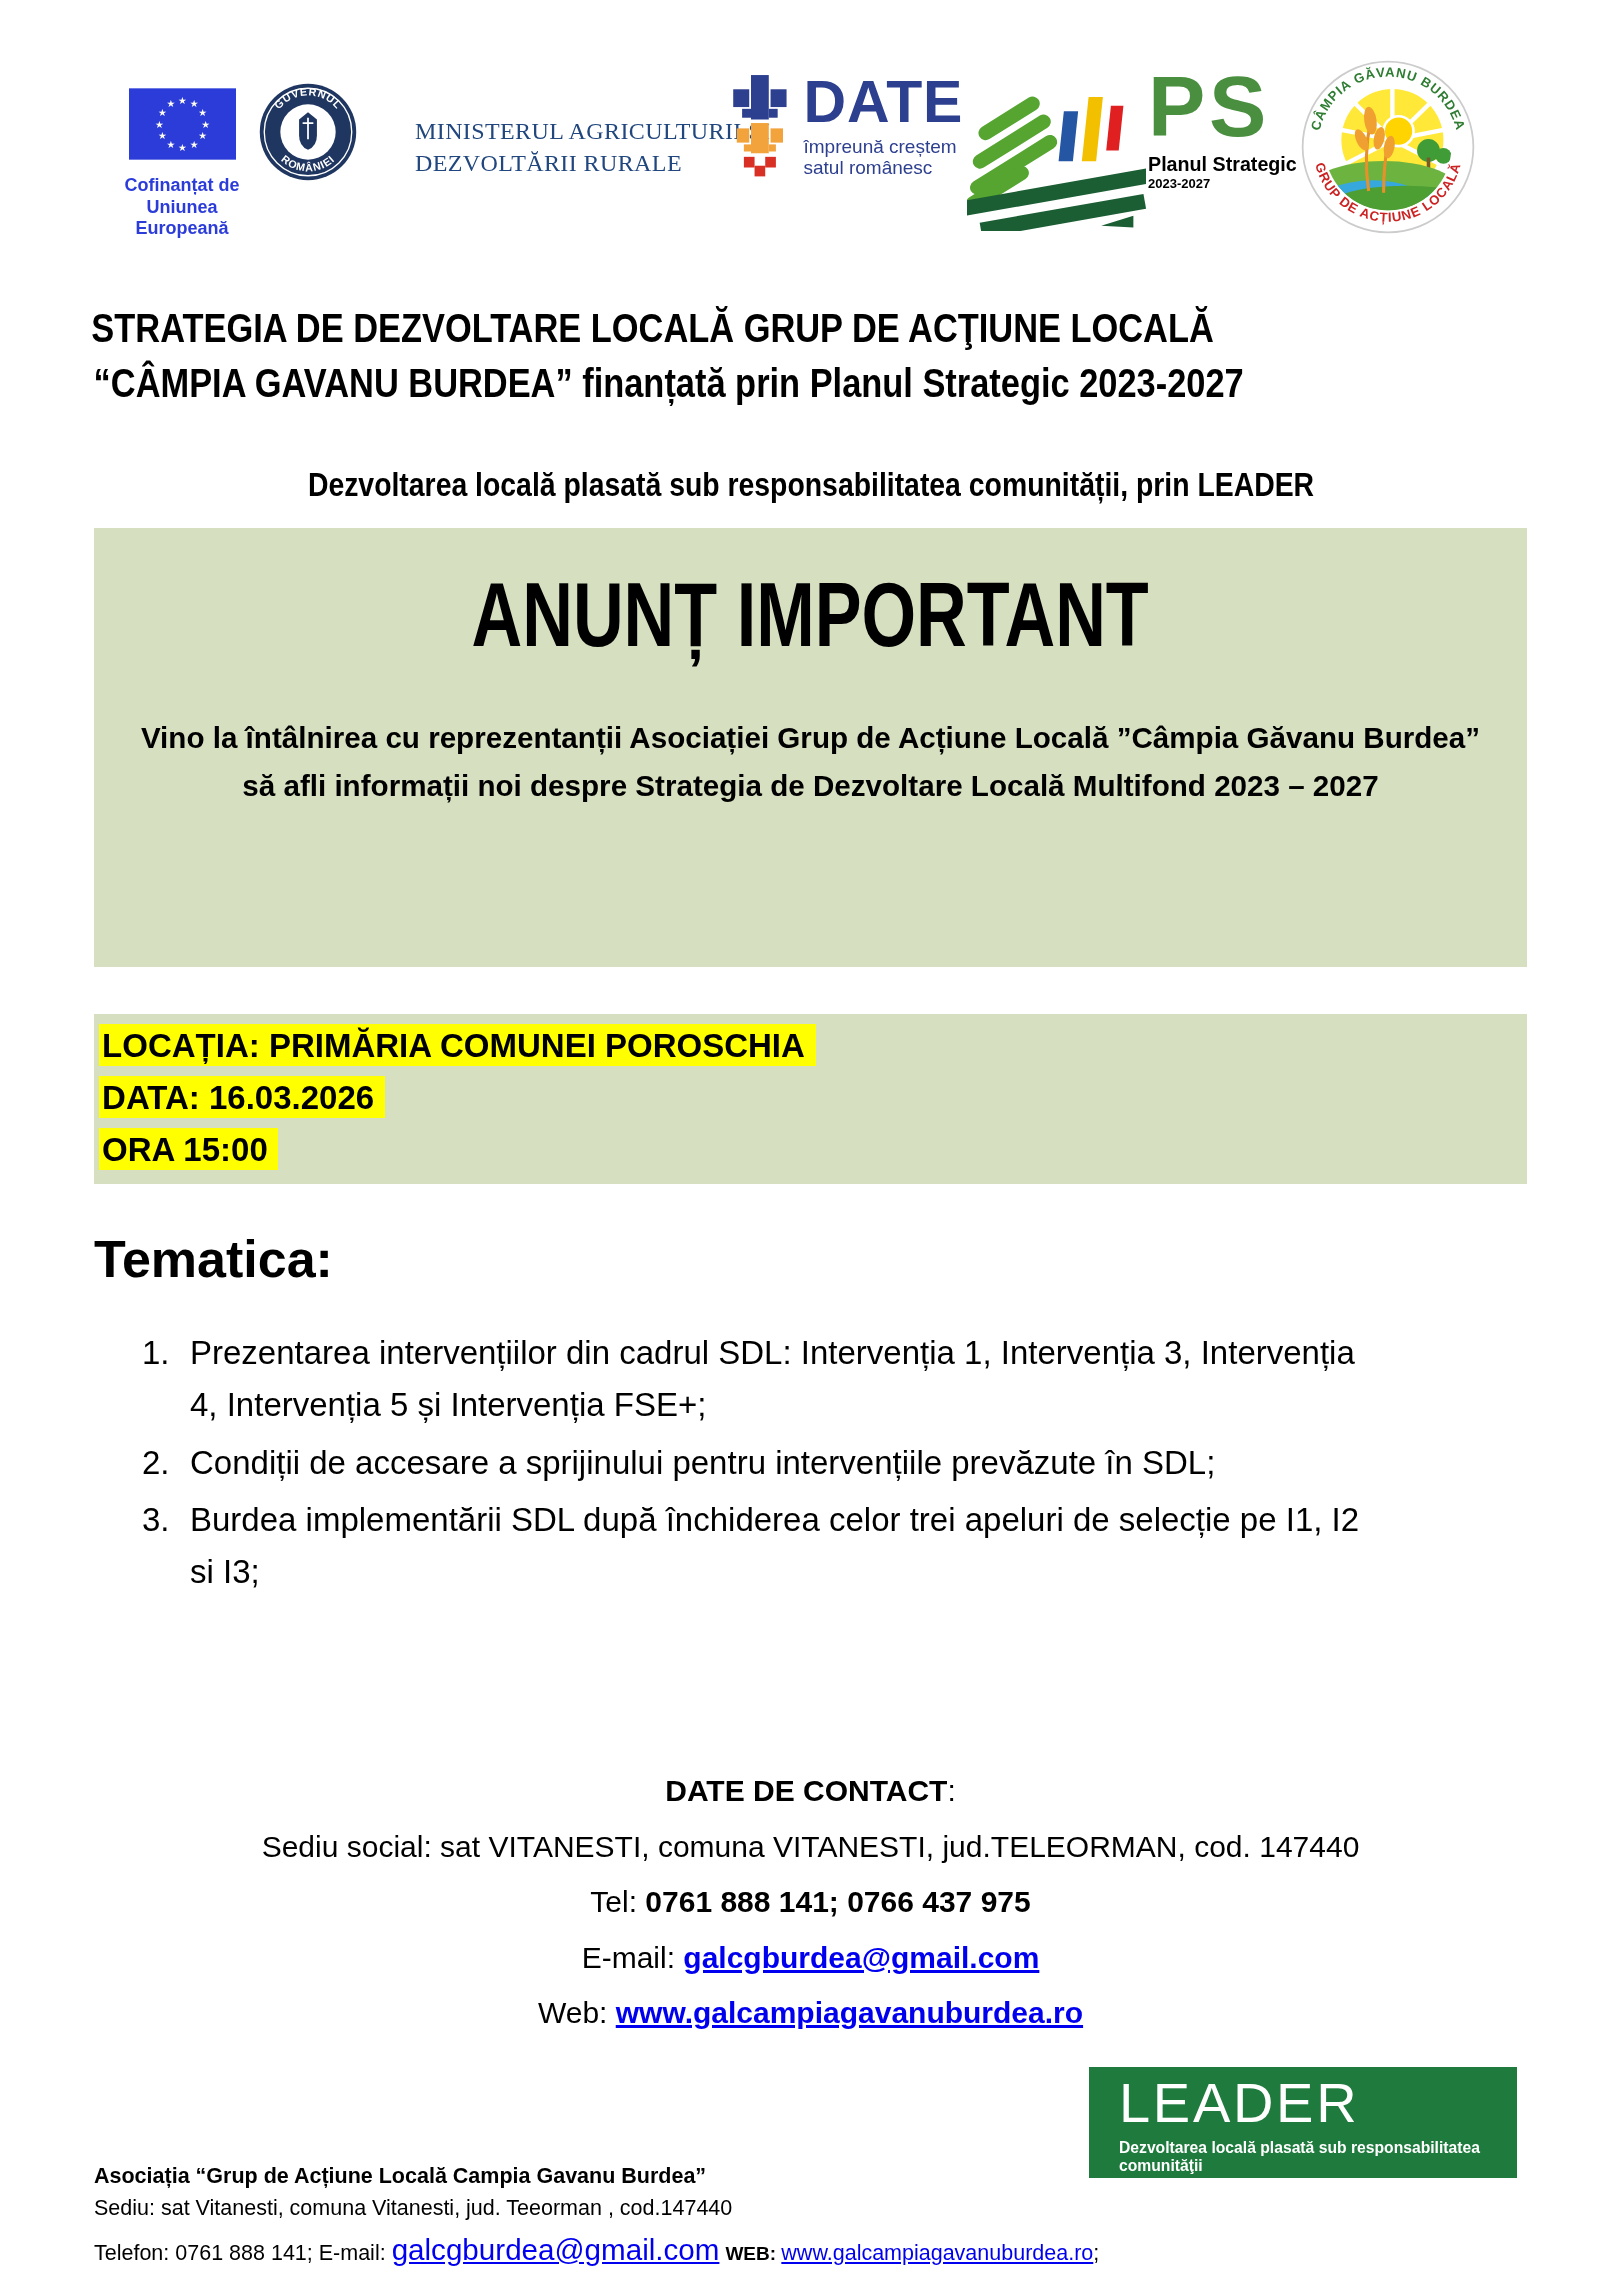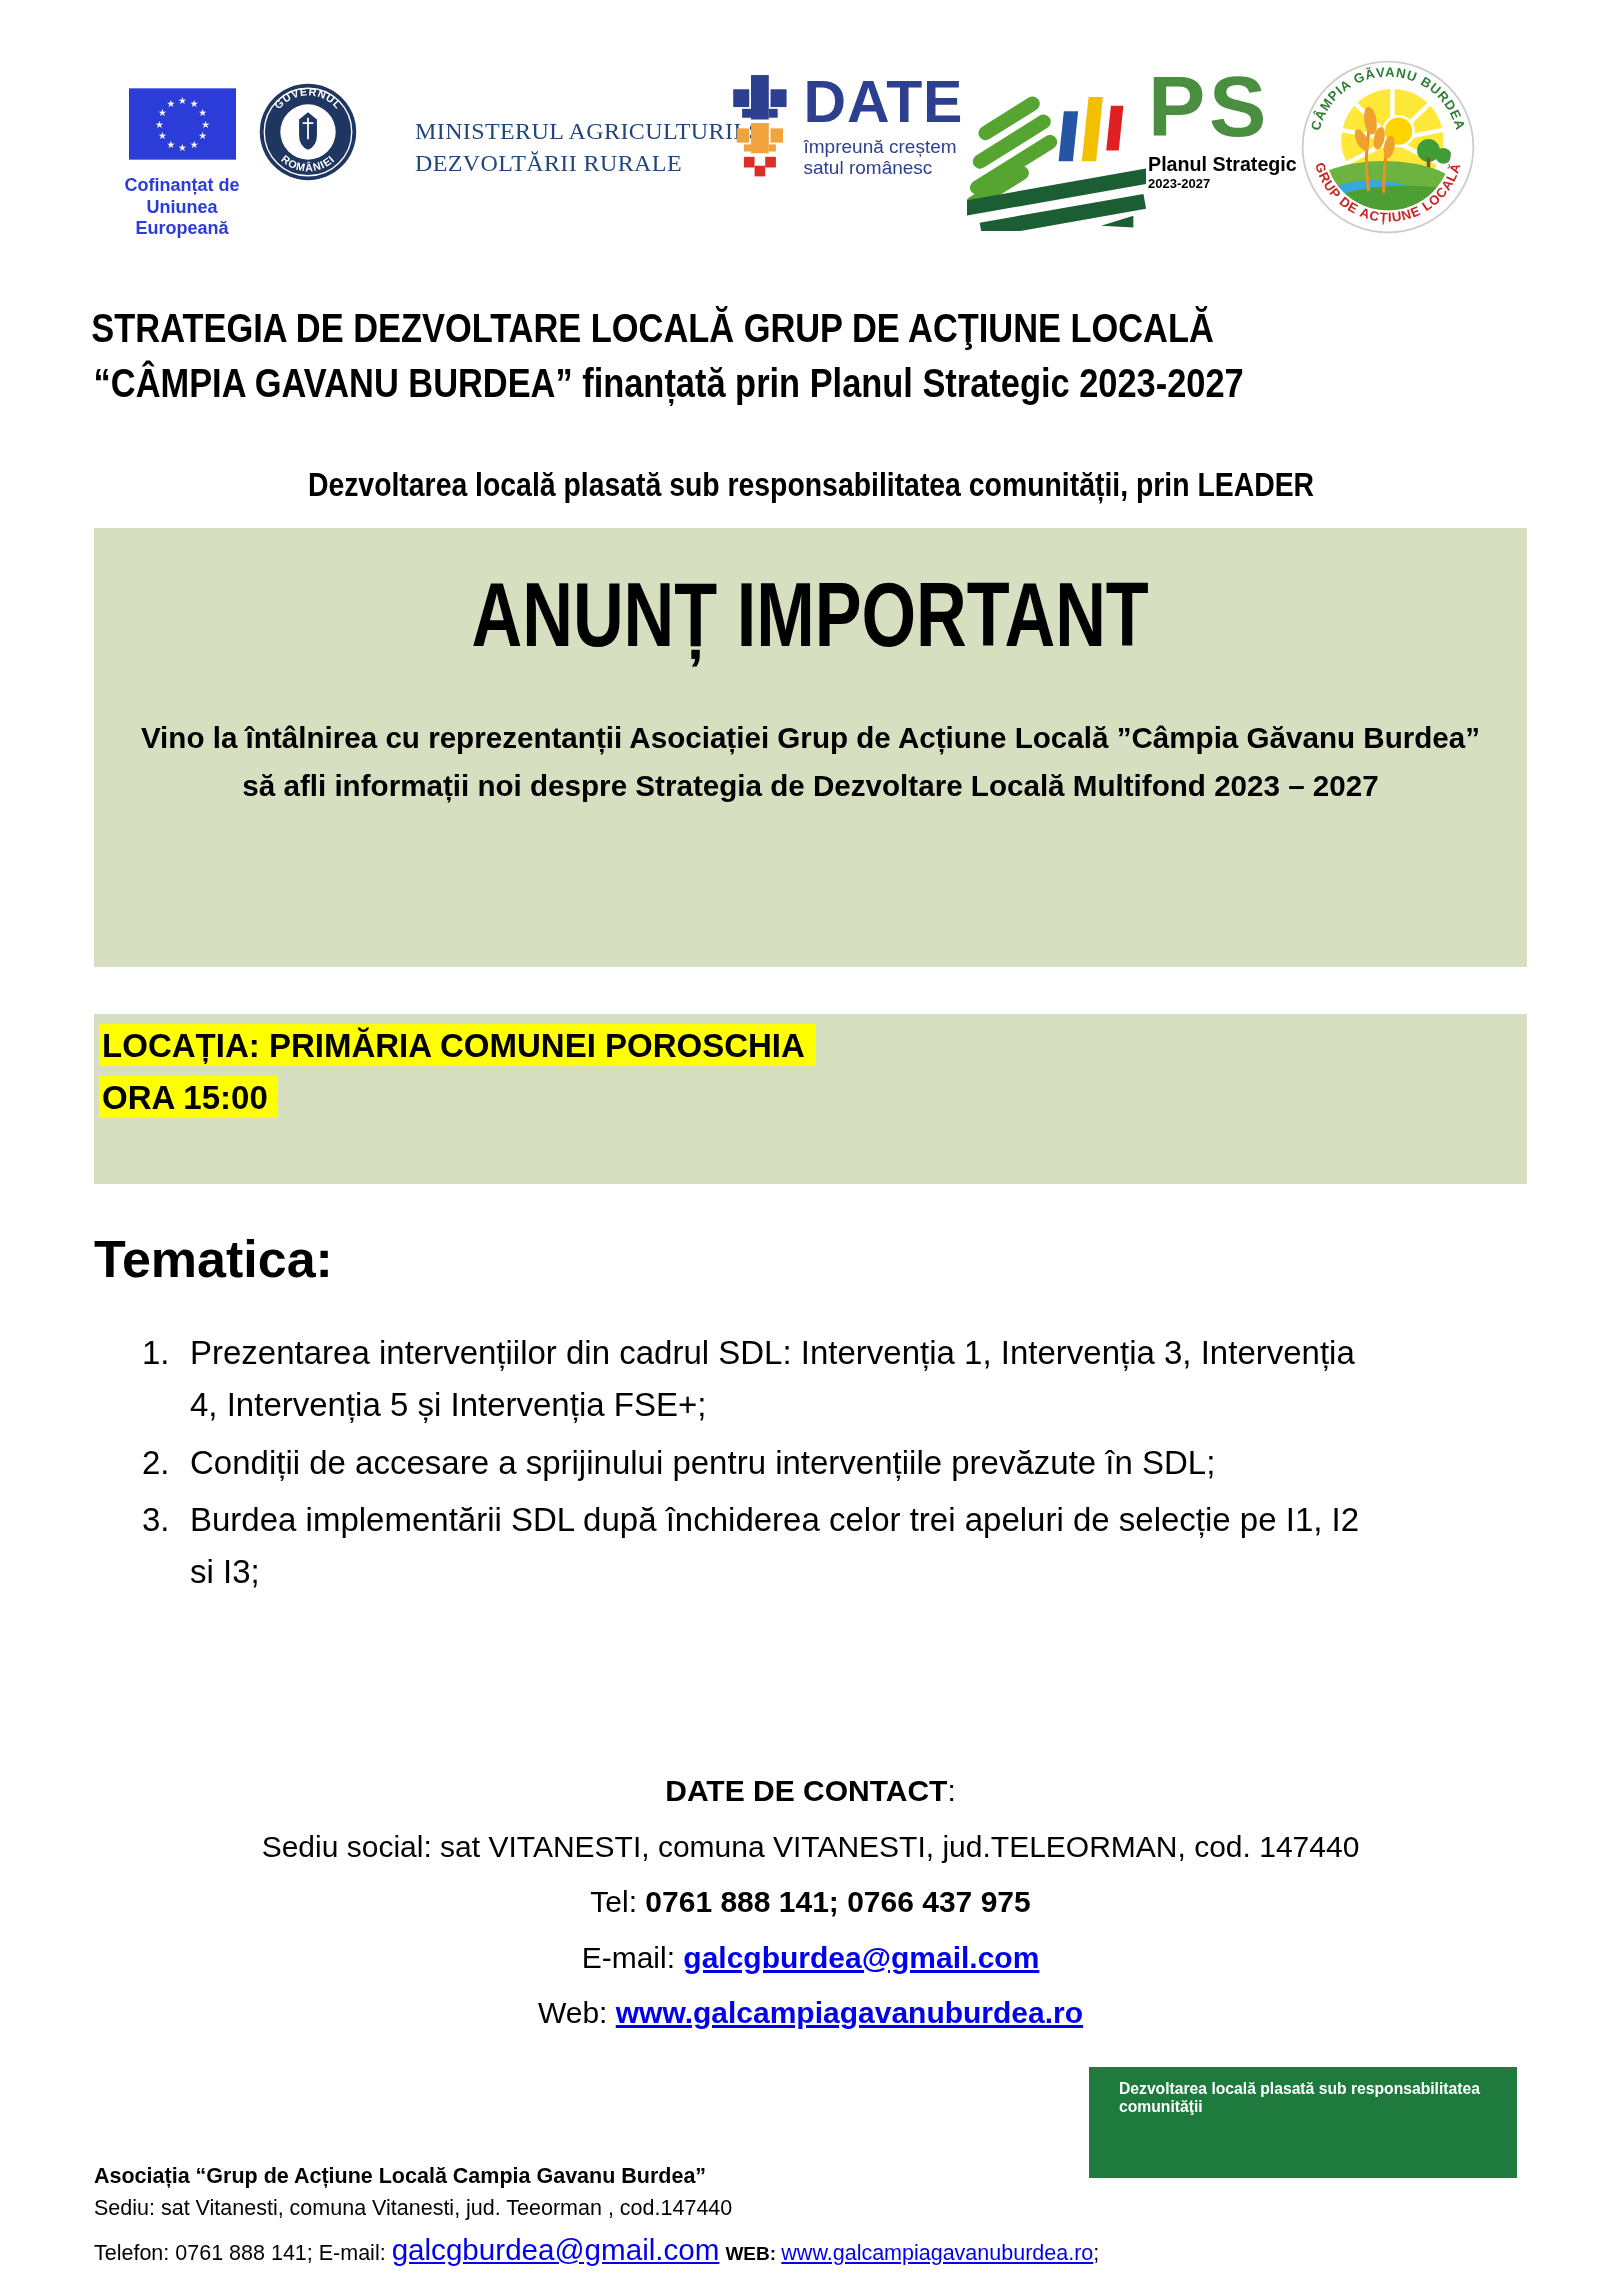"DATA: 16.03.2026" div.event-line { html: none -> <div><span>DATA: 16.03.2026</span></div> }
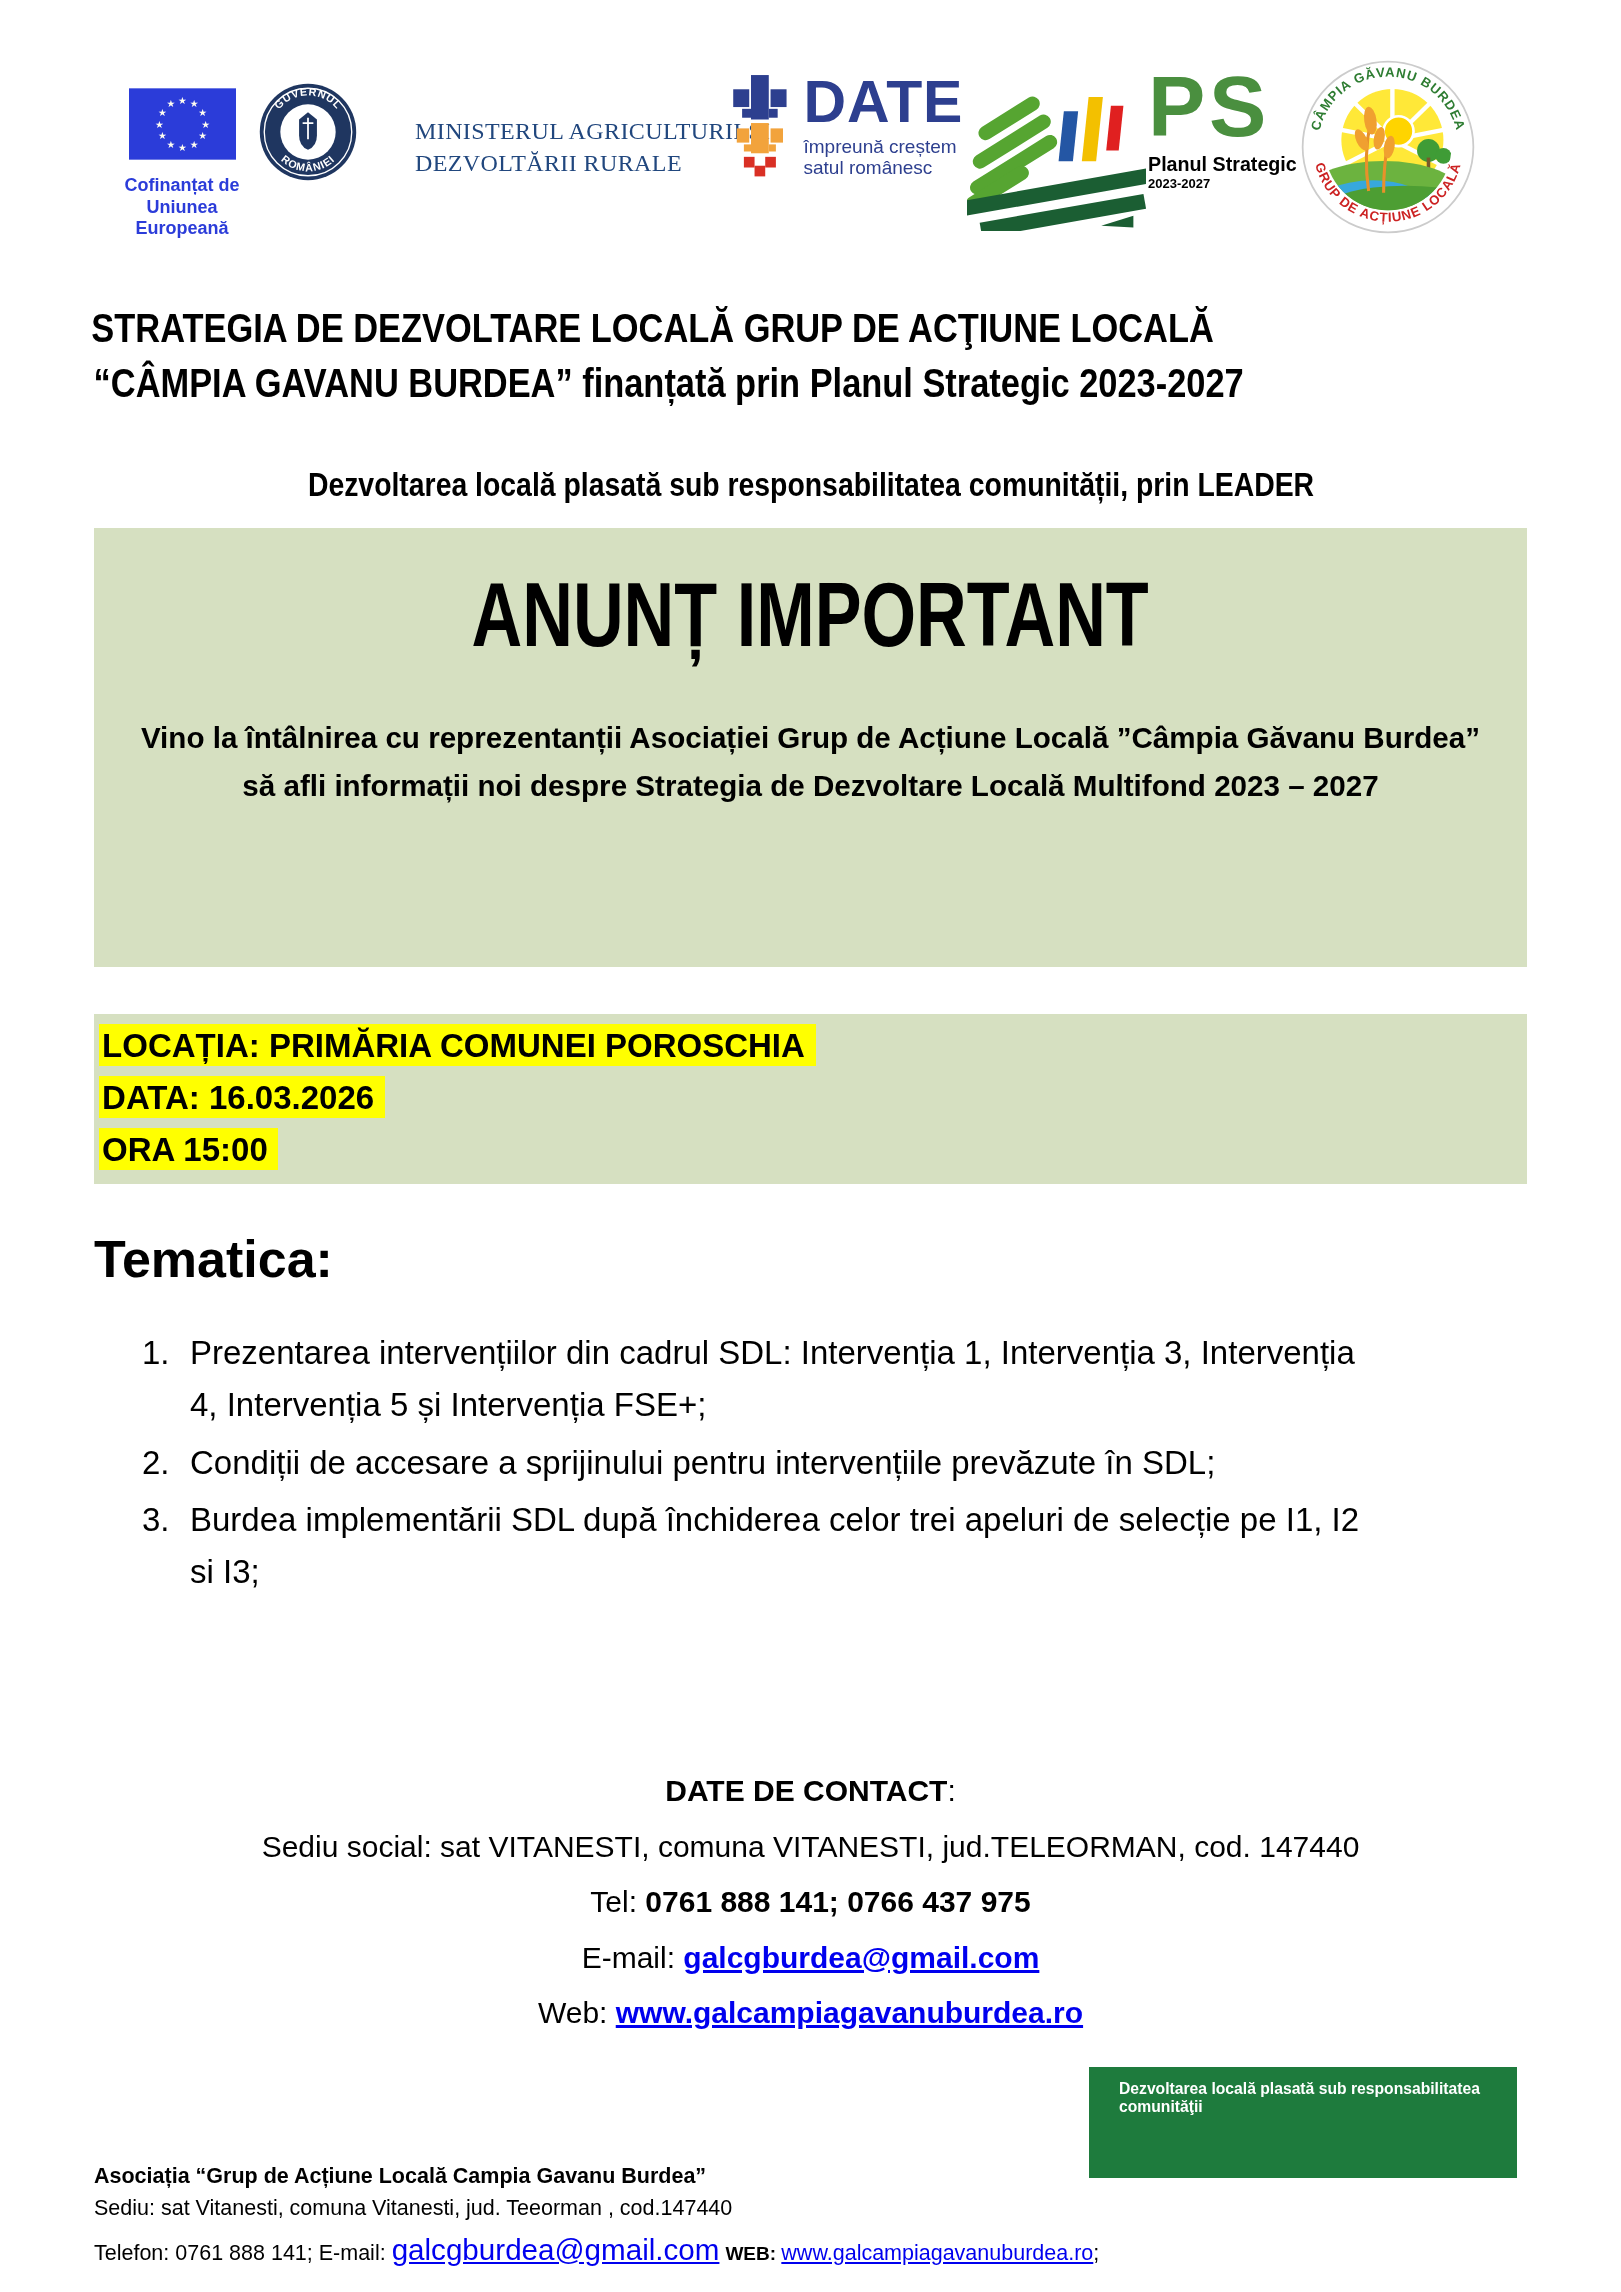"LEADER" div.leader-t { html: none -> <div>LEADER</div> }
